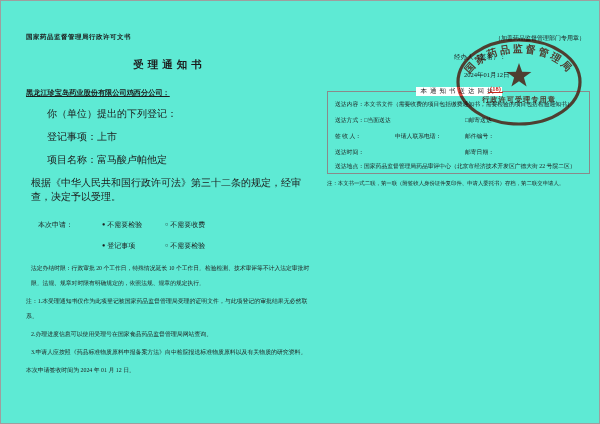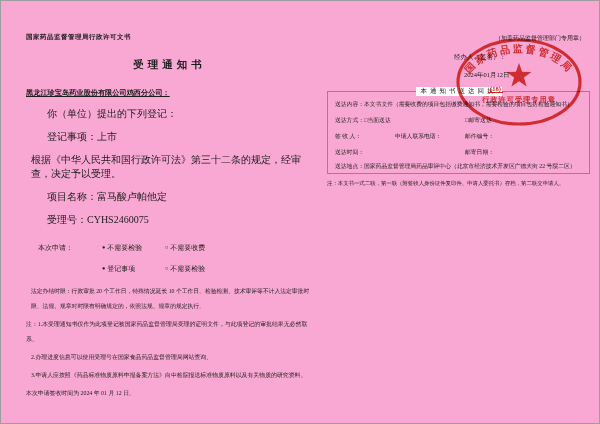"受理通知书" .page { background: #f9a8d4 -> #5eead4 }
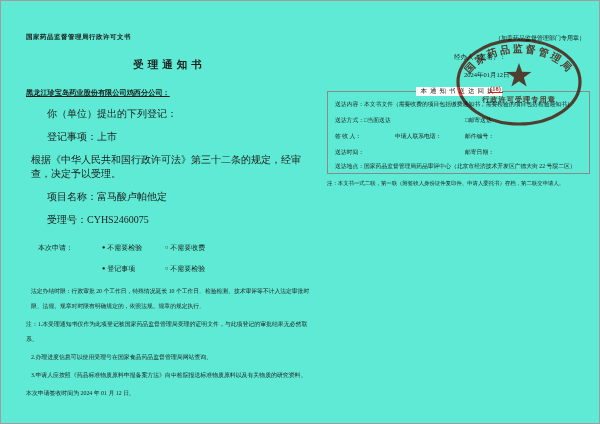"根据《中华人民共和国行政许可法》第三十二条的规定，经审查，决定予以受理。" div.line { order: before "项目名称：富马酸卢帕他定" -> after "项目名称：富马酸卢帕他定" }
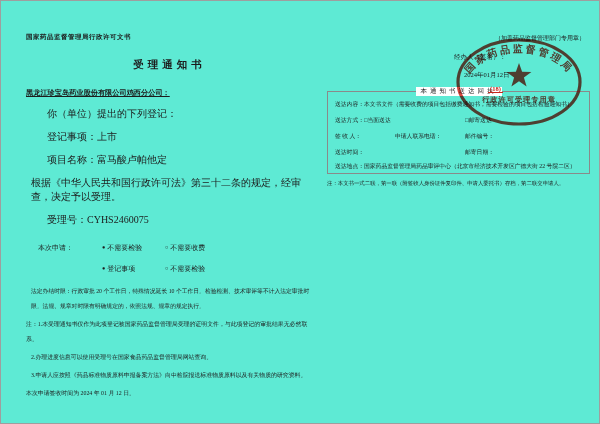"受理号：CYHS2460075" div.line { html: <div> <span>受理号：</span><span>CYHS2460075</span> </div> -> none }
